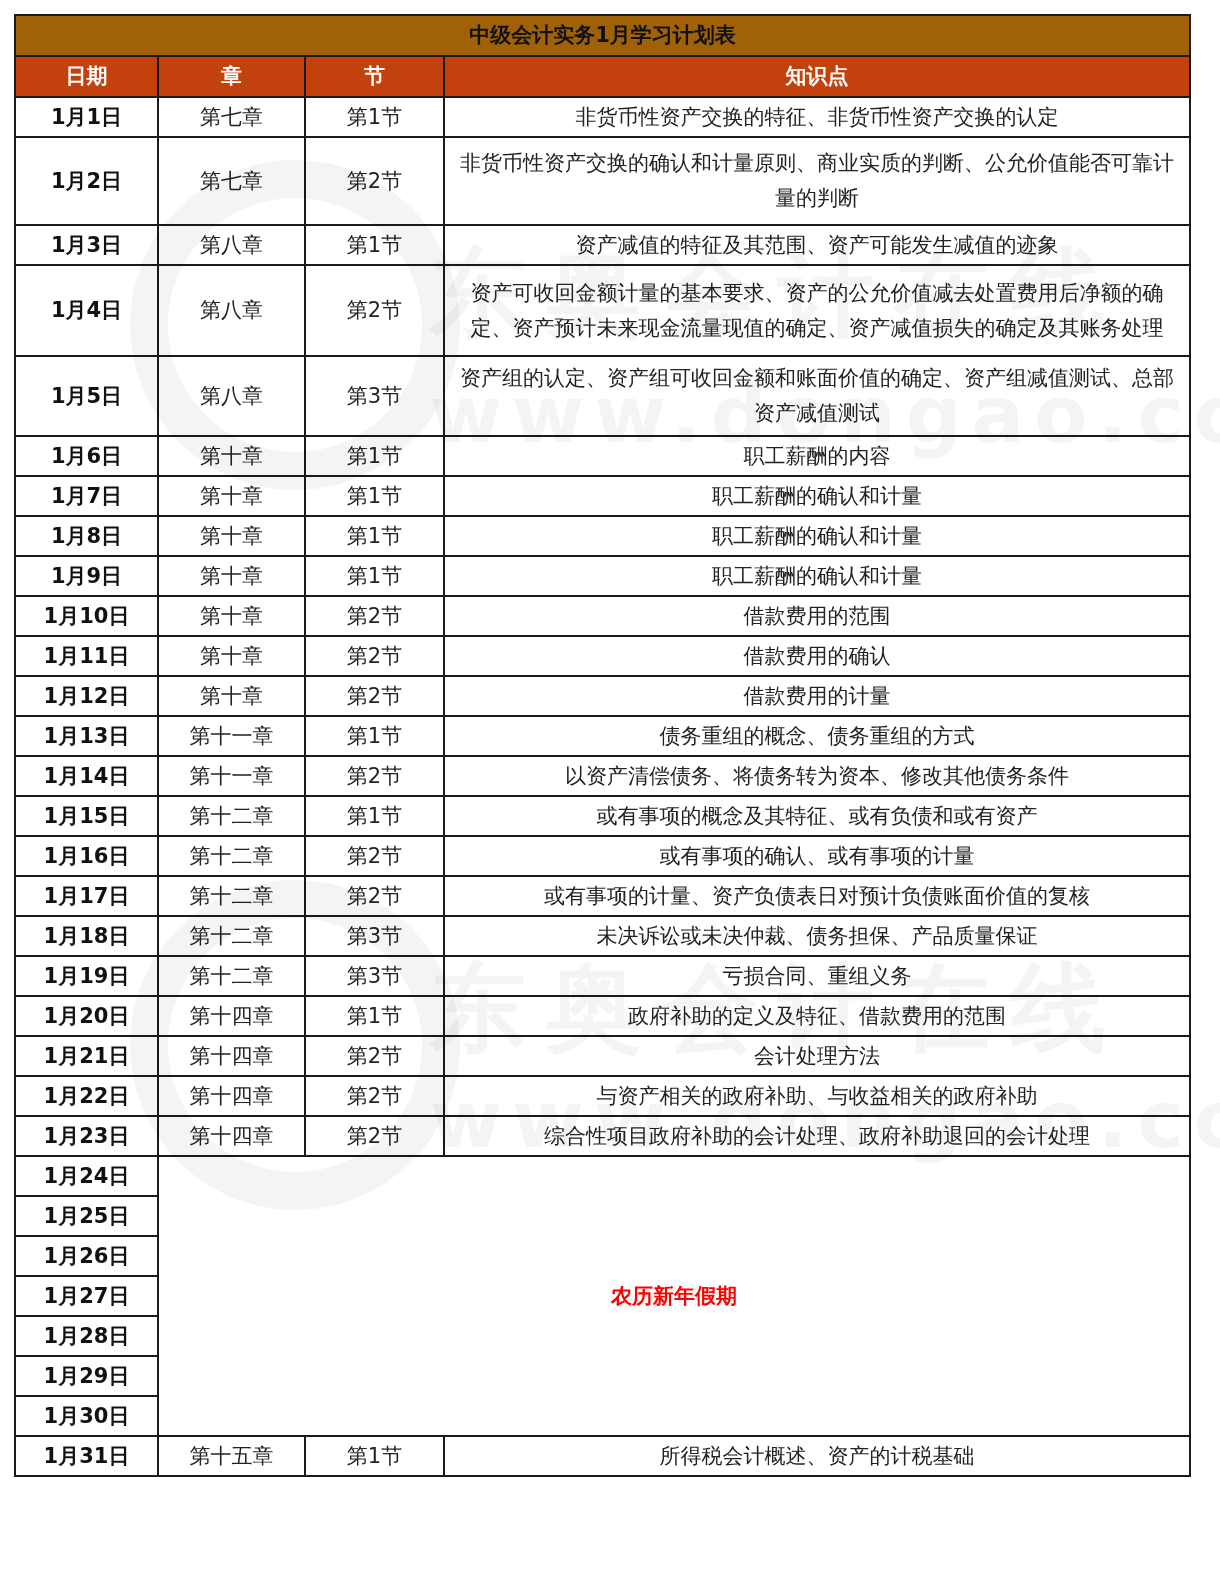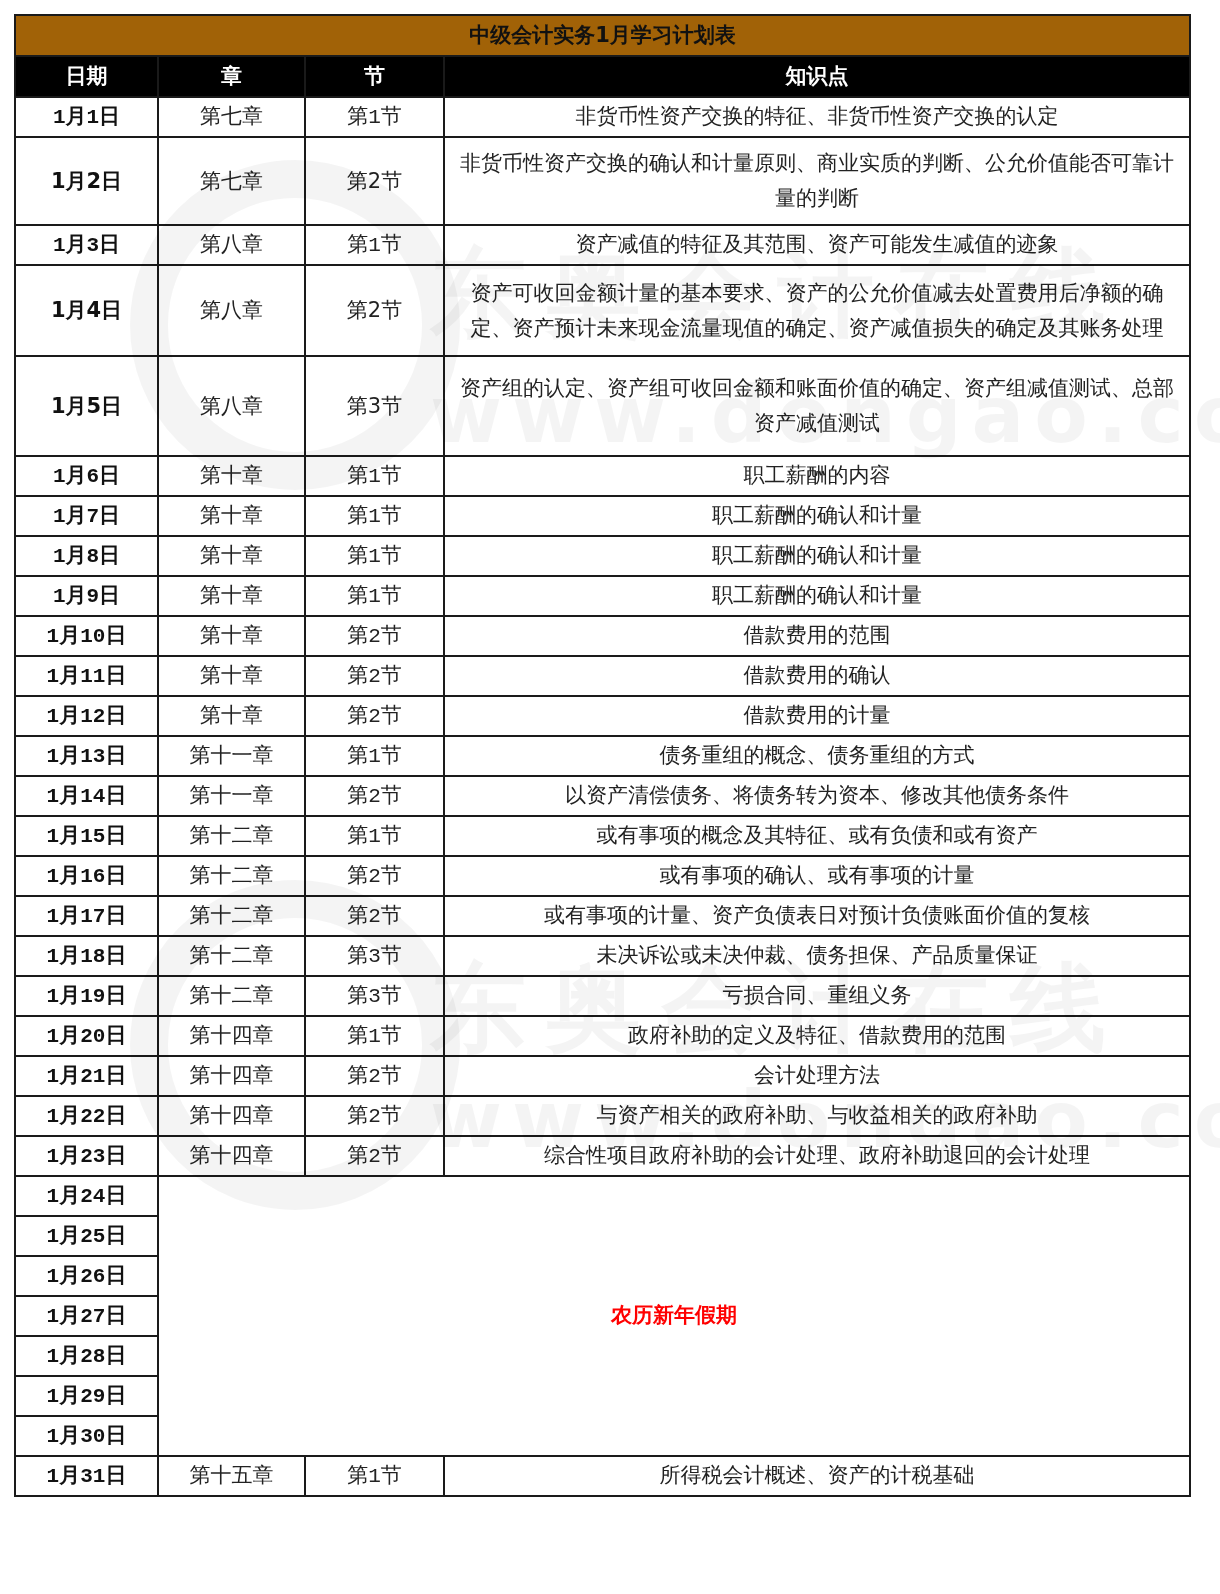"日期" .hdr th { background: #000000 -> #c2410c }
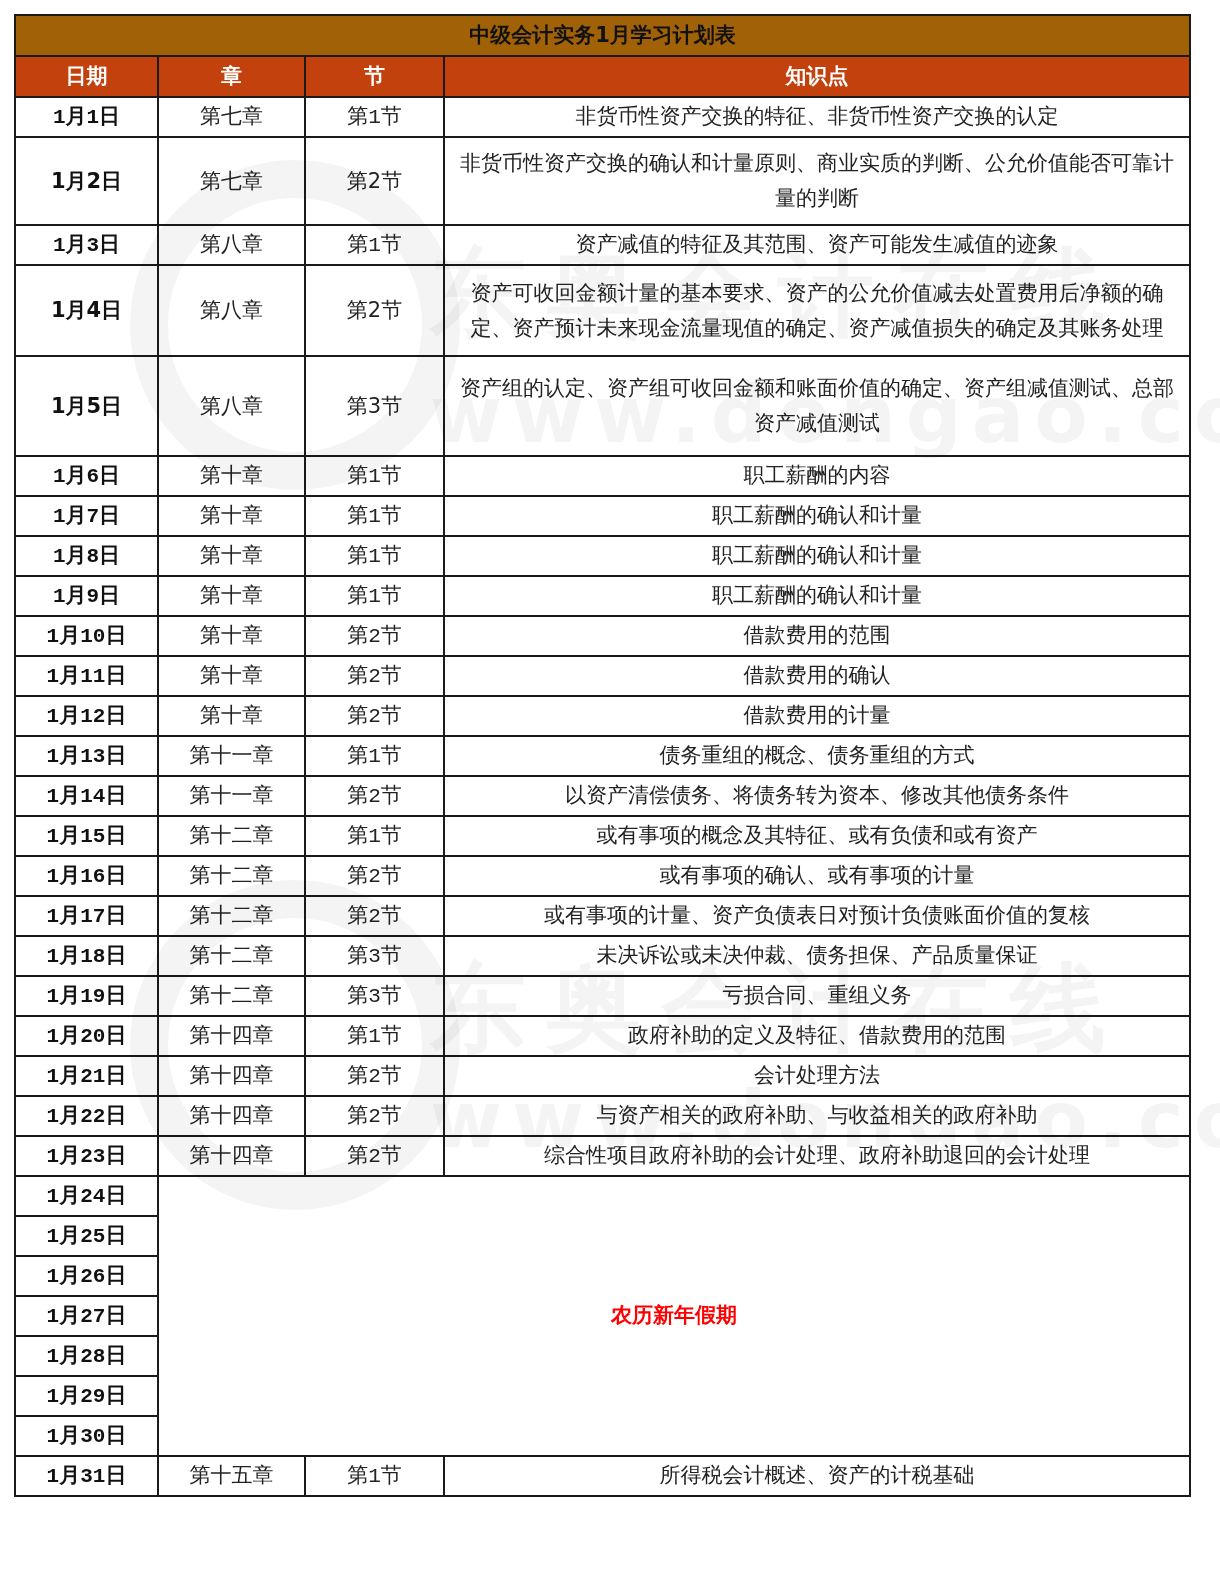"1月1日" .r1 { font-family: Liberation Mono, monospace -> none }
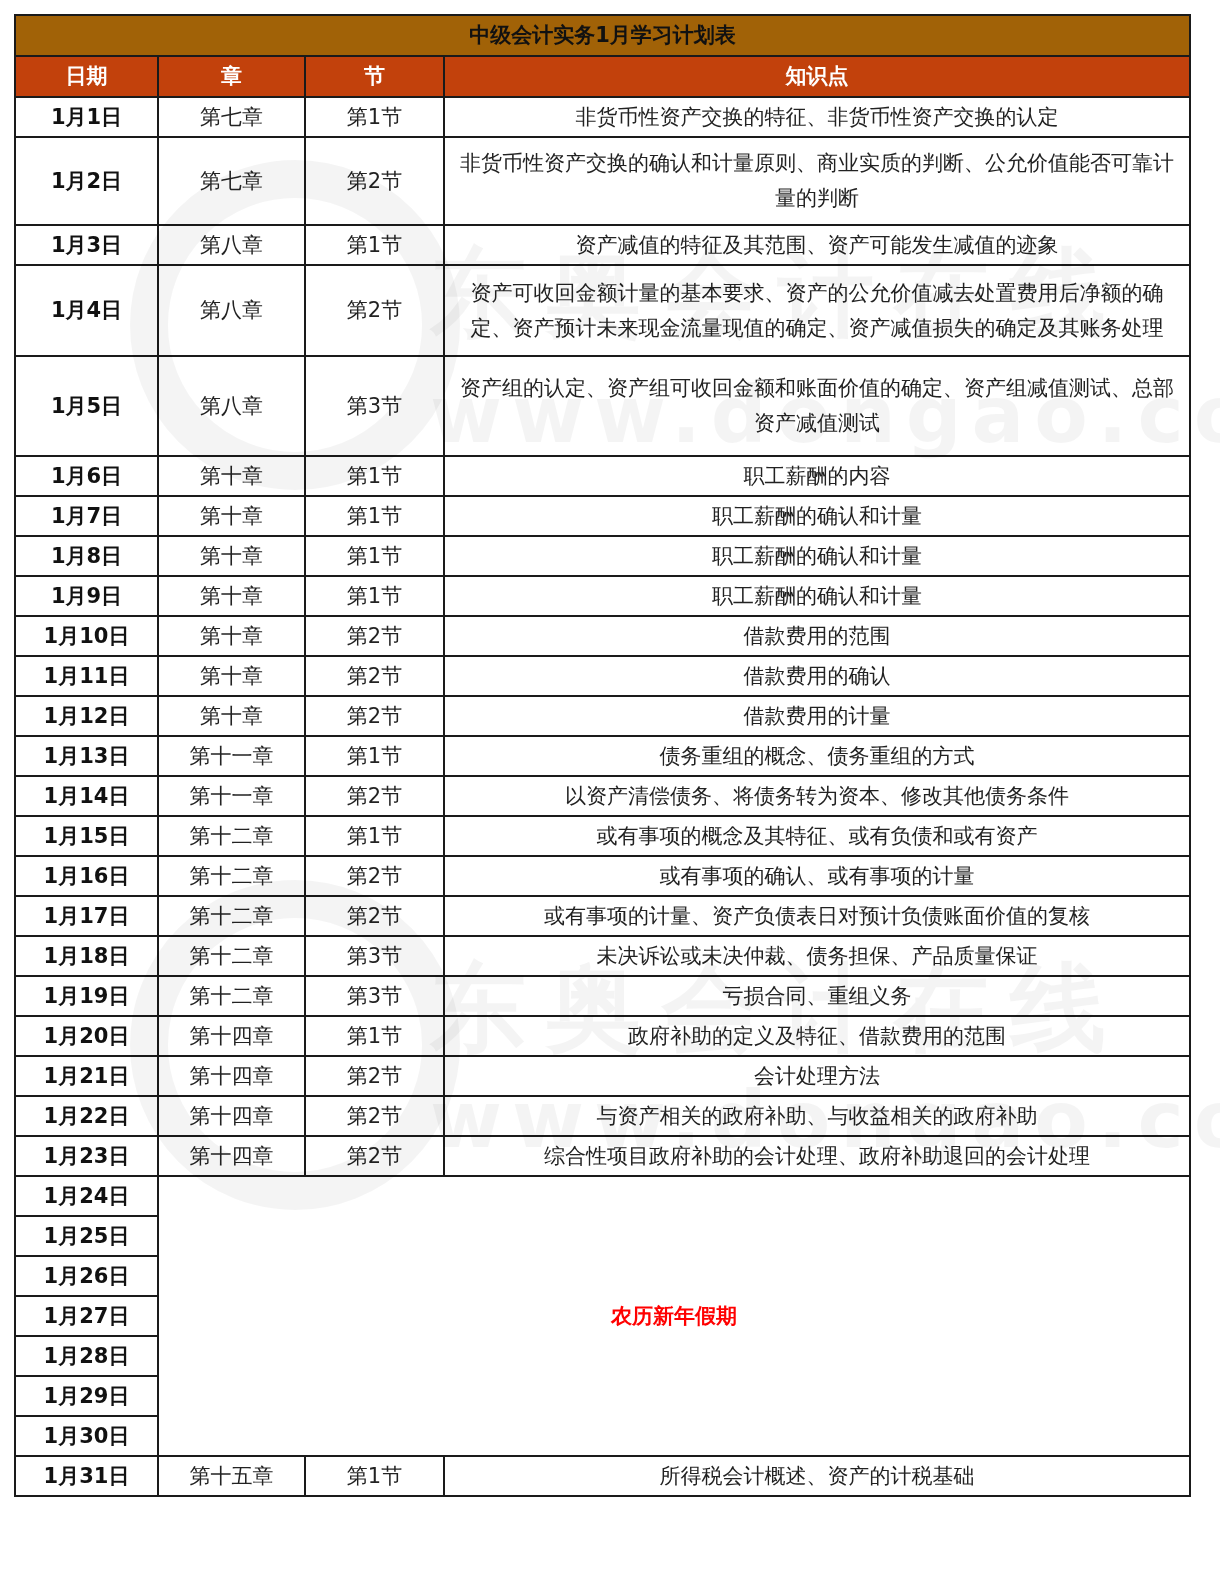"1月5日" tr { height: 100px -> 80px }
